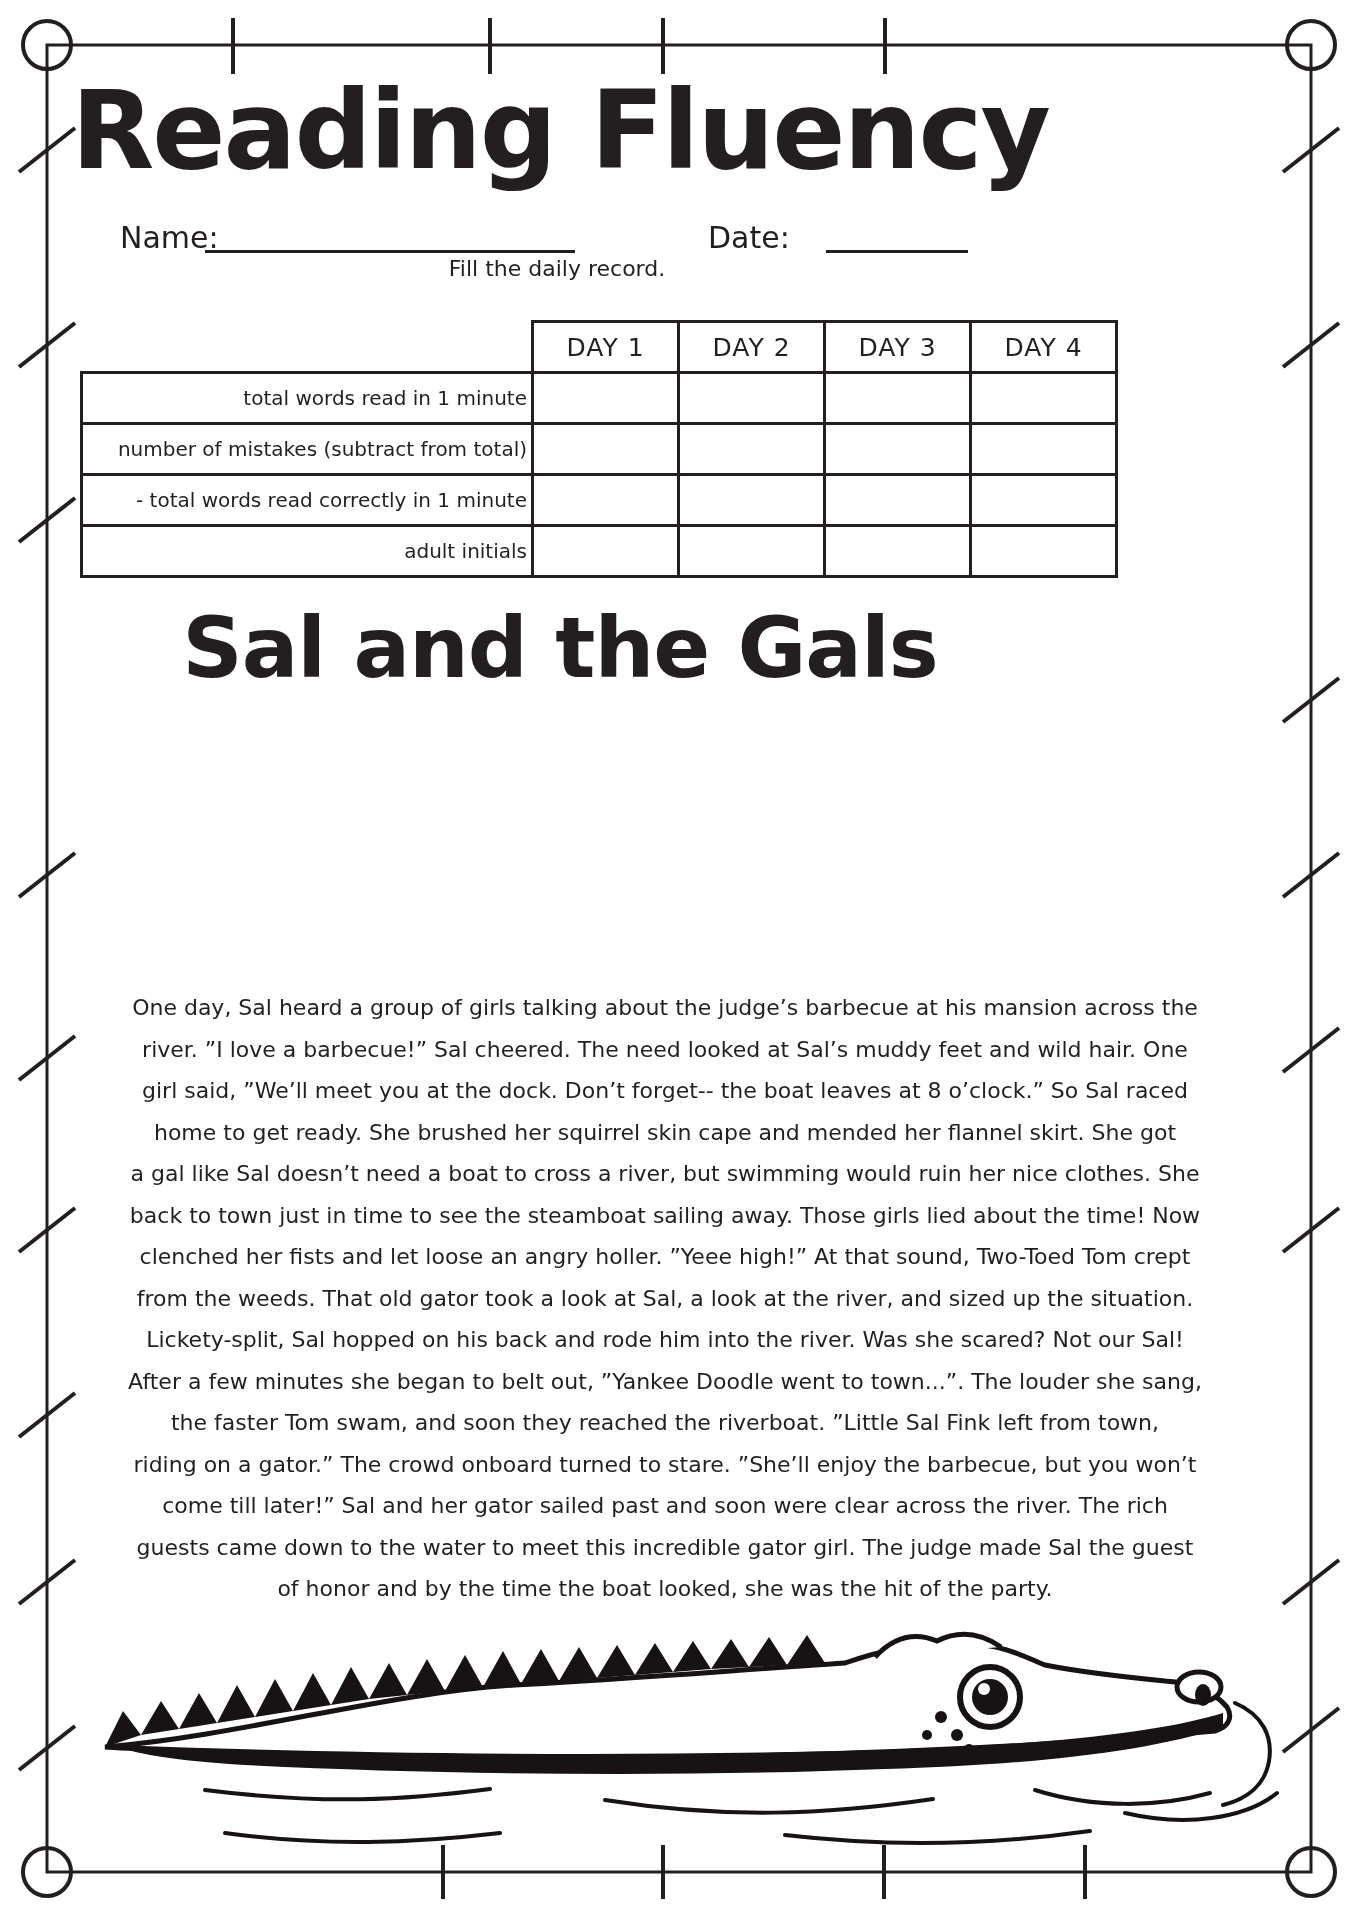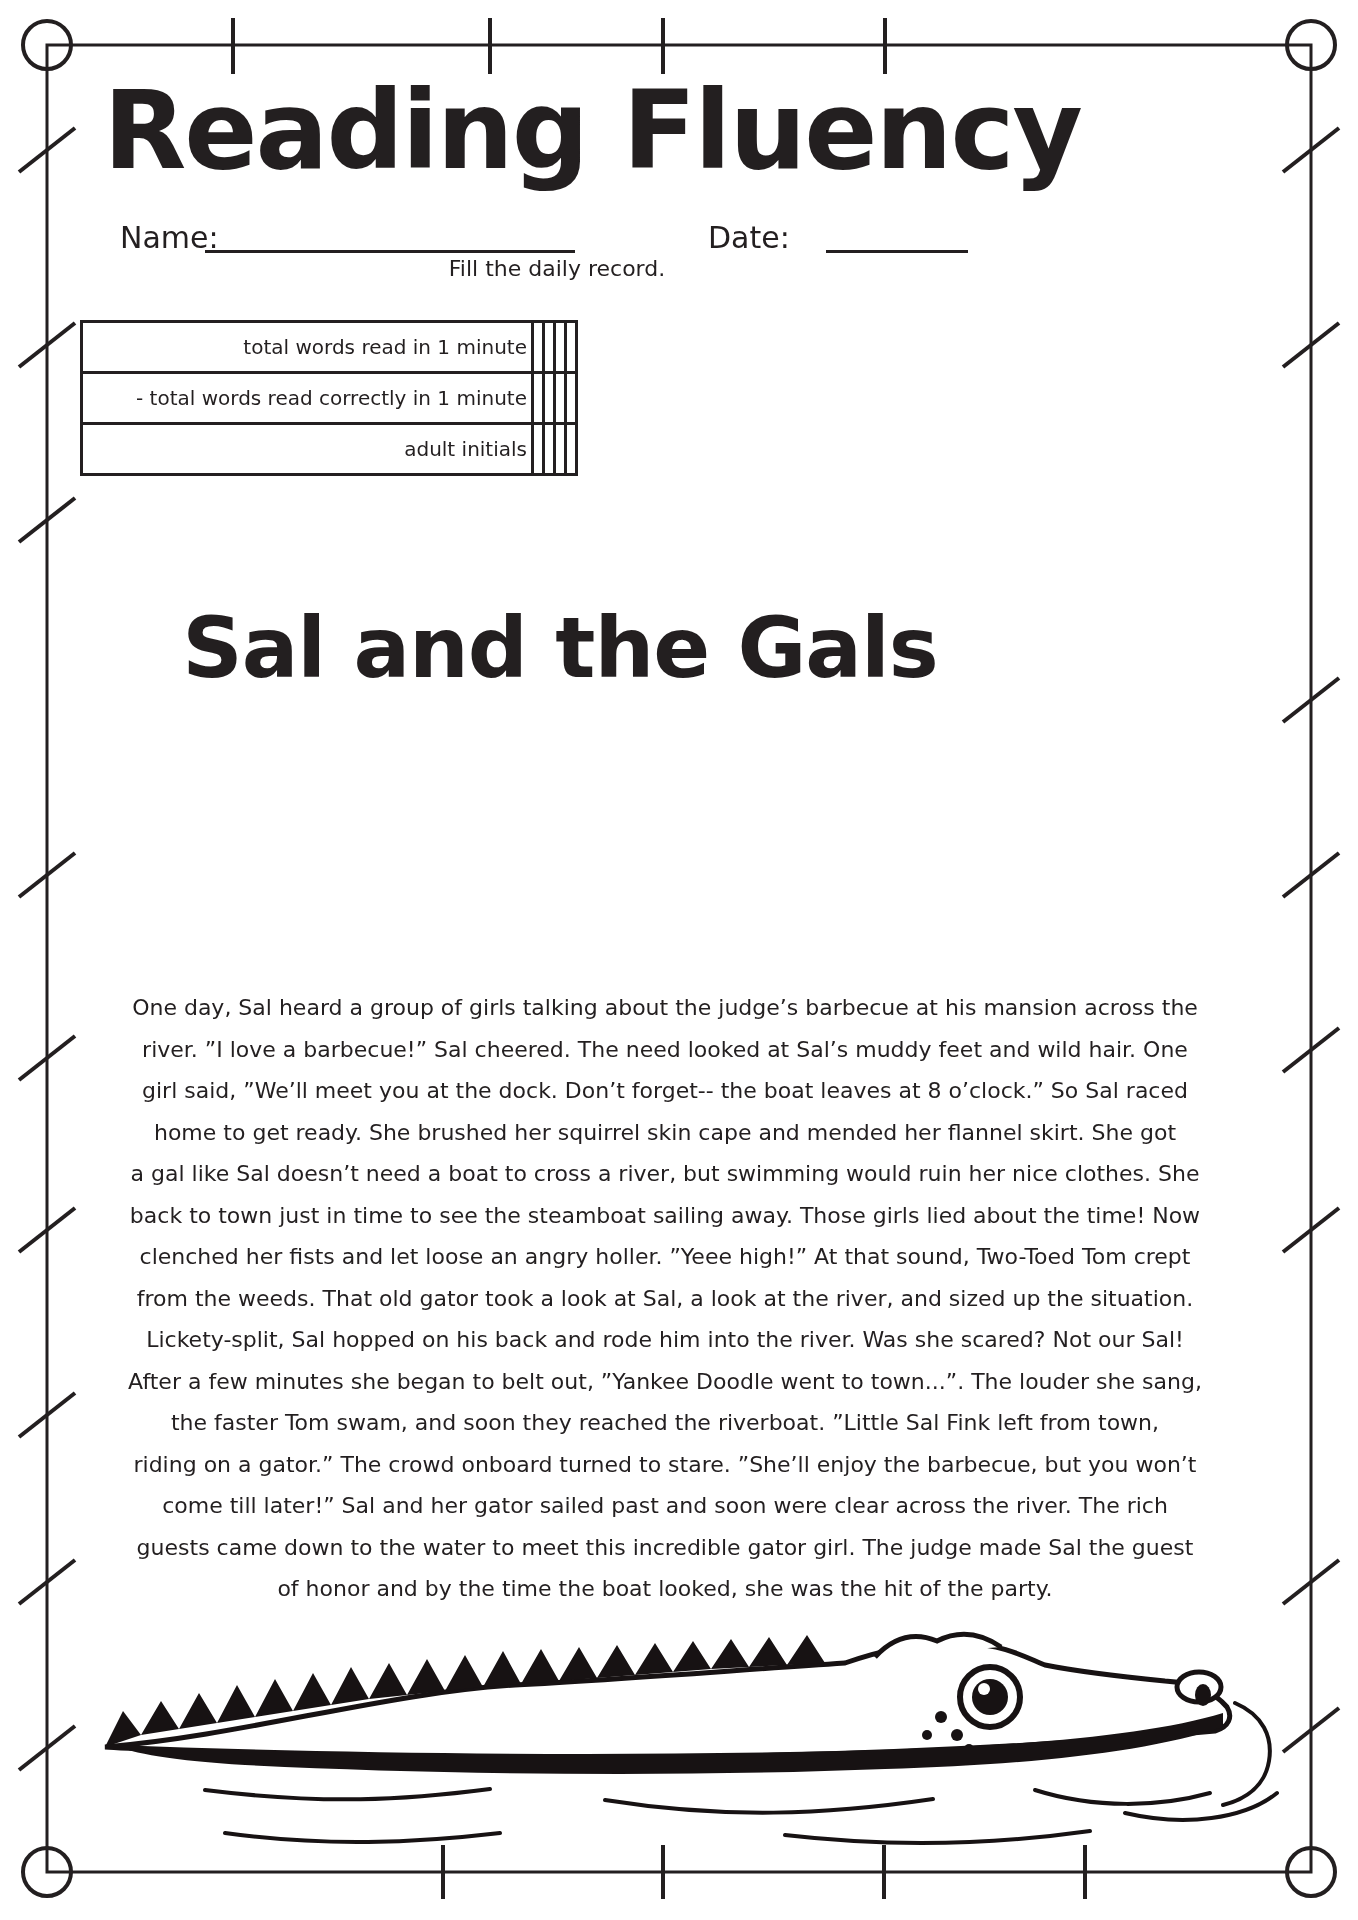"Reading Fluency" .title { padding-left: 32px -> none }
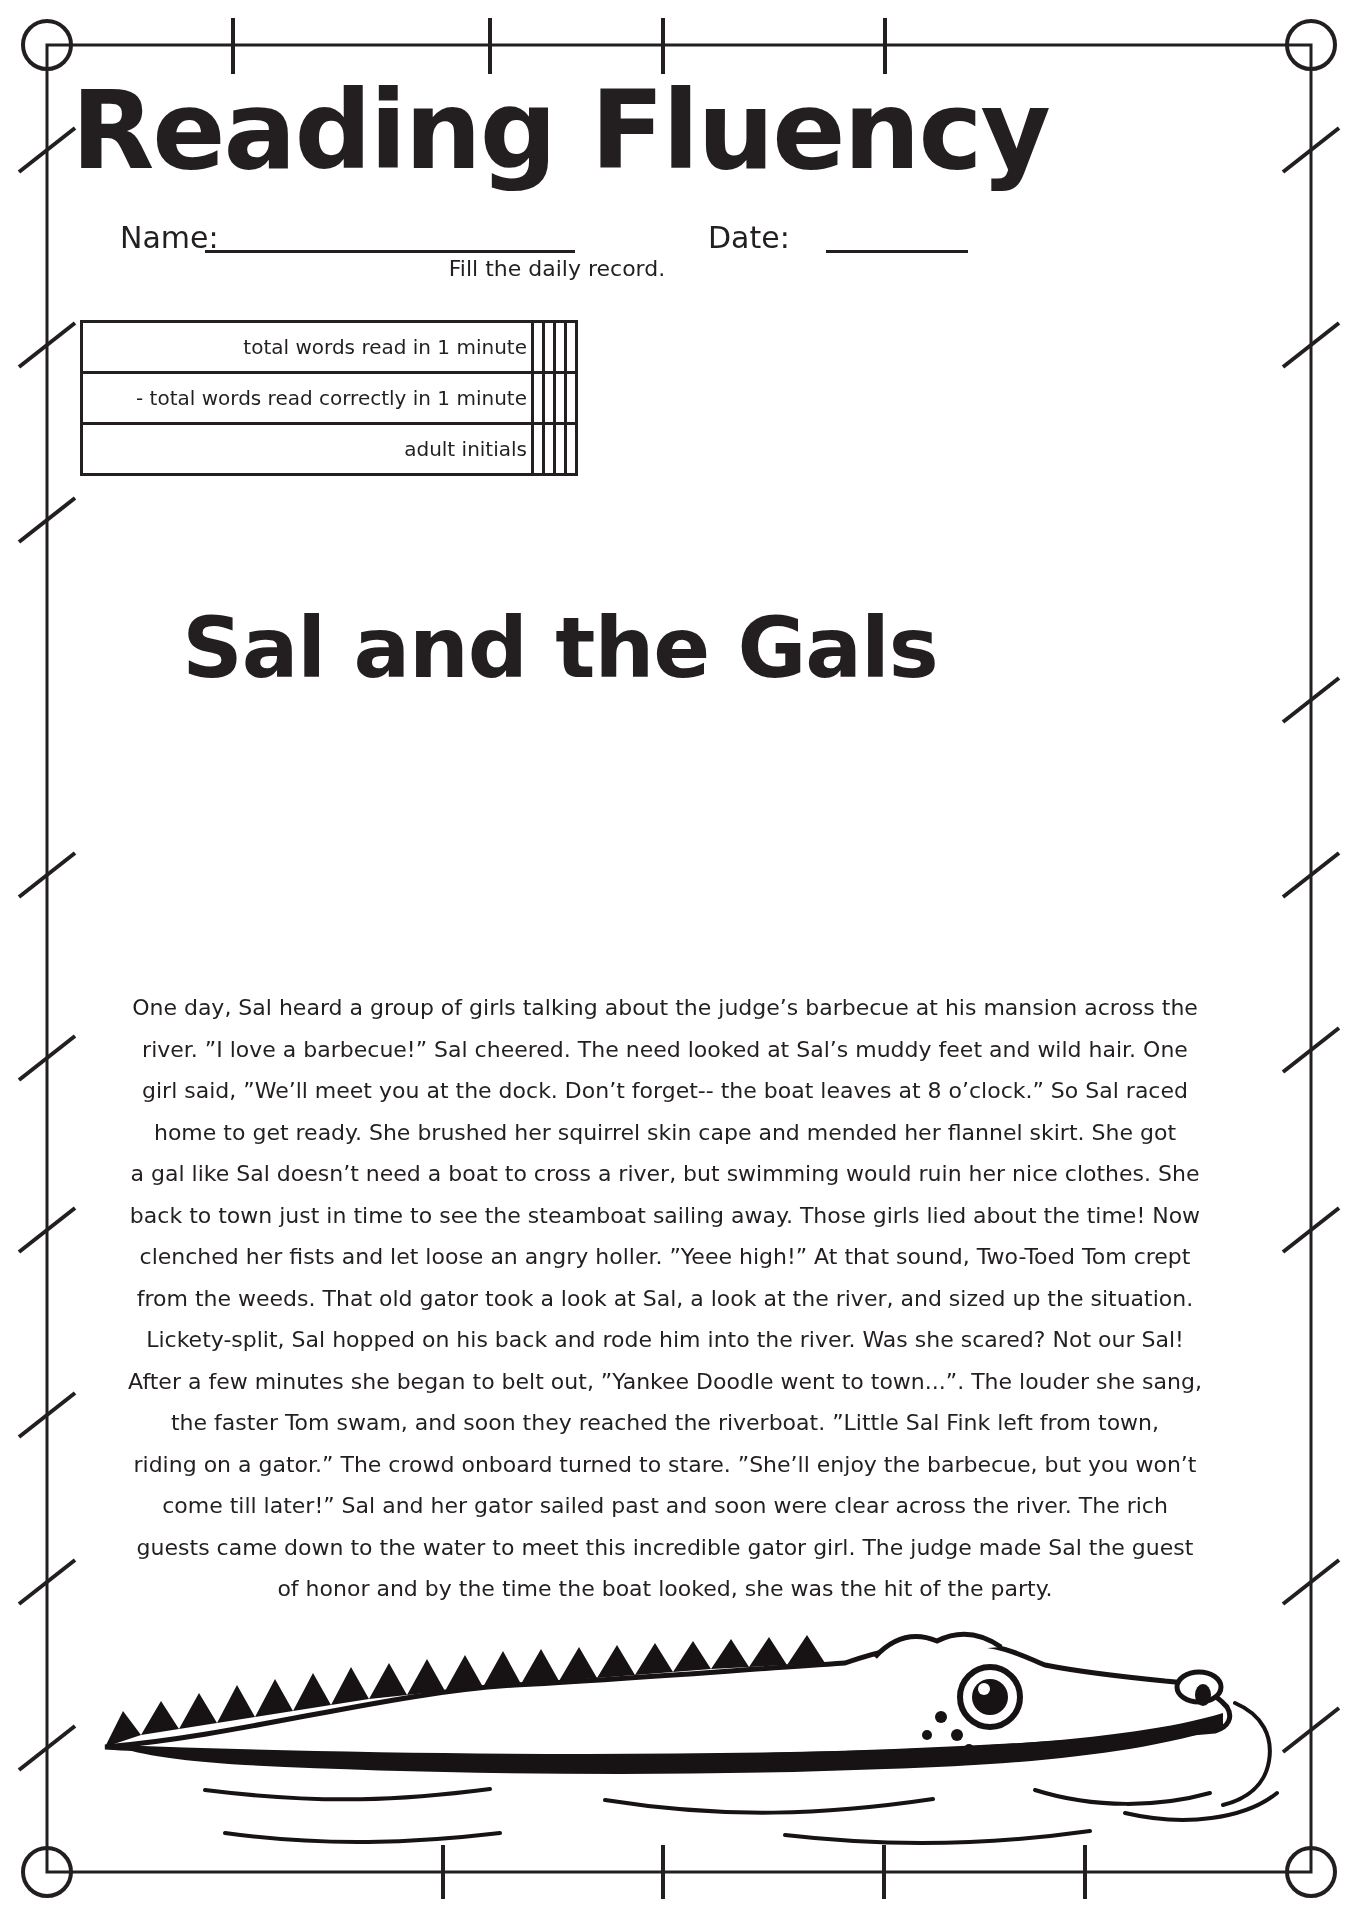"DAY 1" tr { html: none -> <tr> <td></td> <th>DAY 1</th> <th>DAY 2</th> <th>DAY 3</th> <th>DAY 4</th> </tr> }
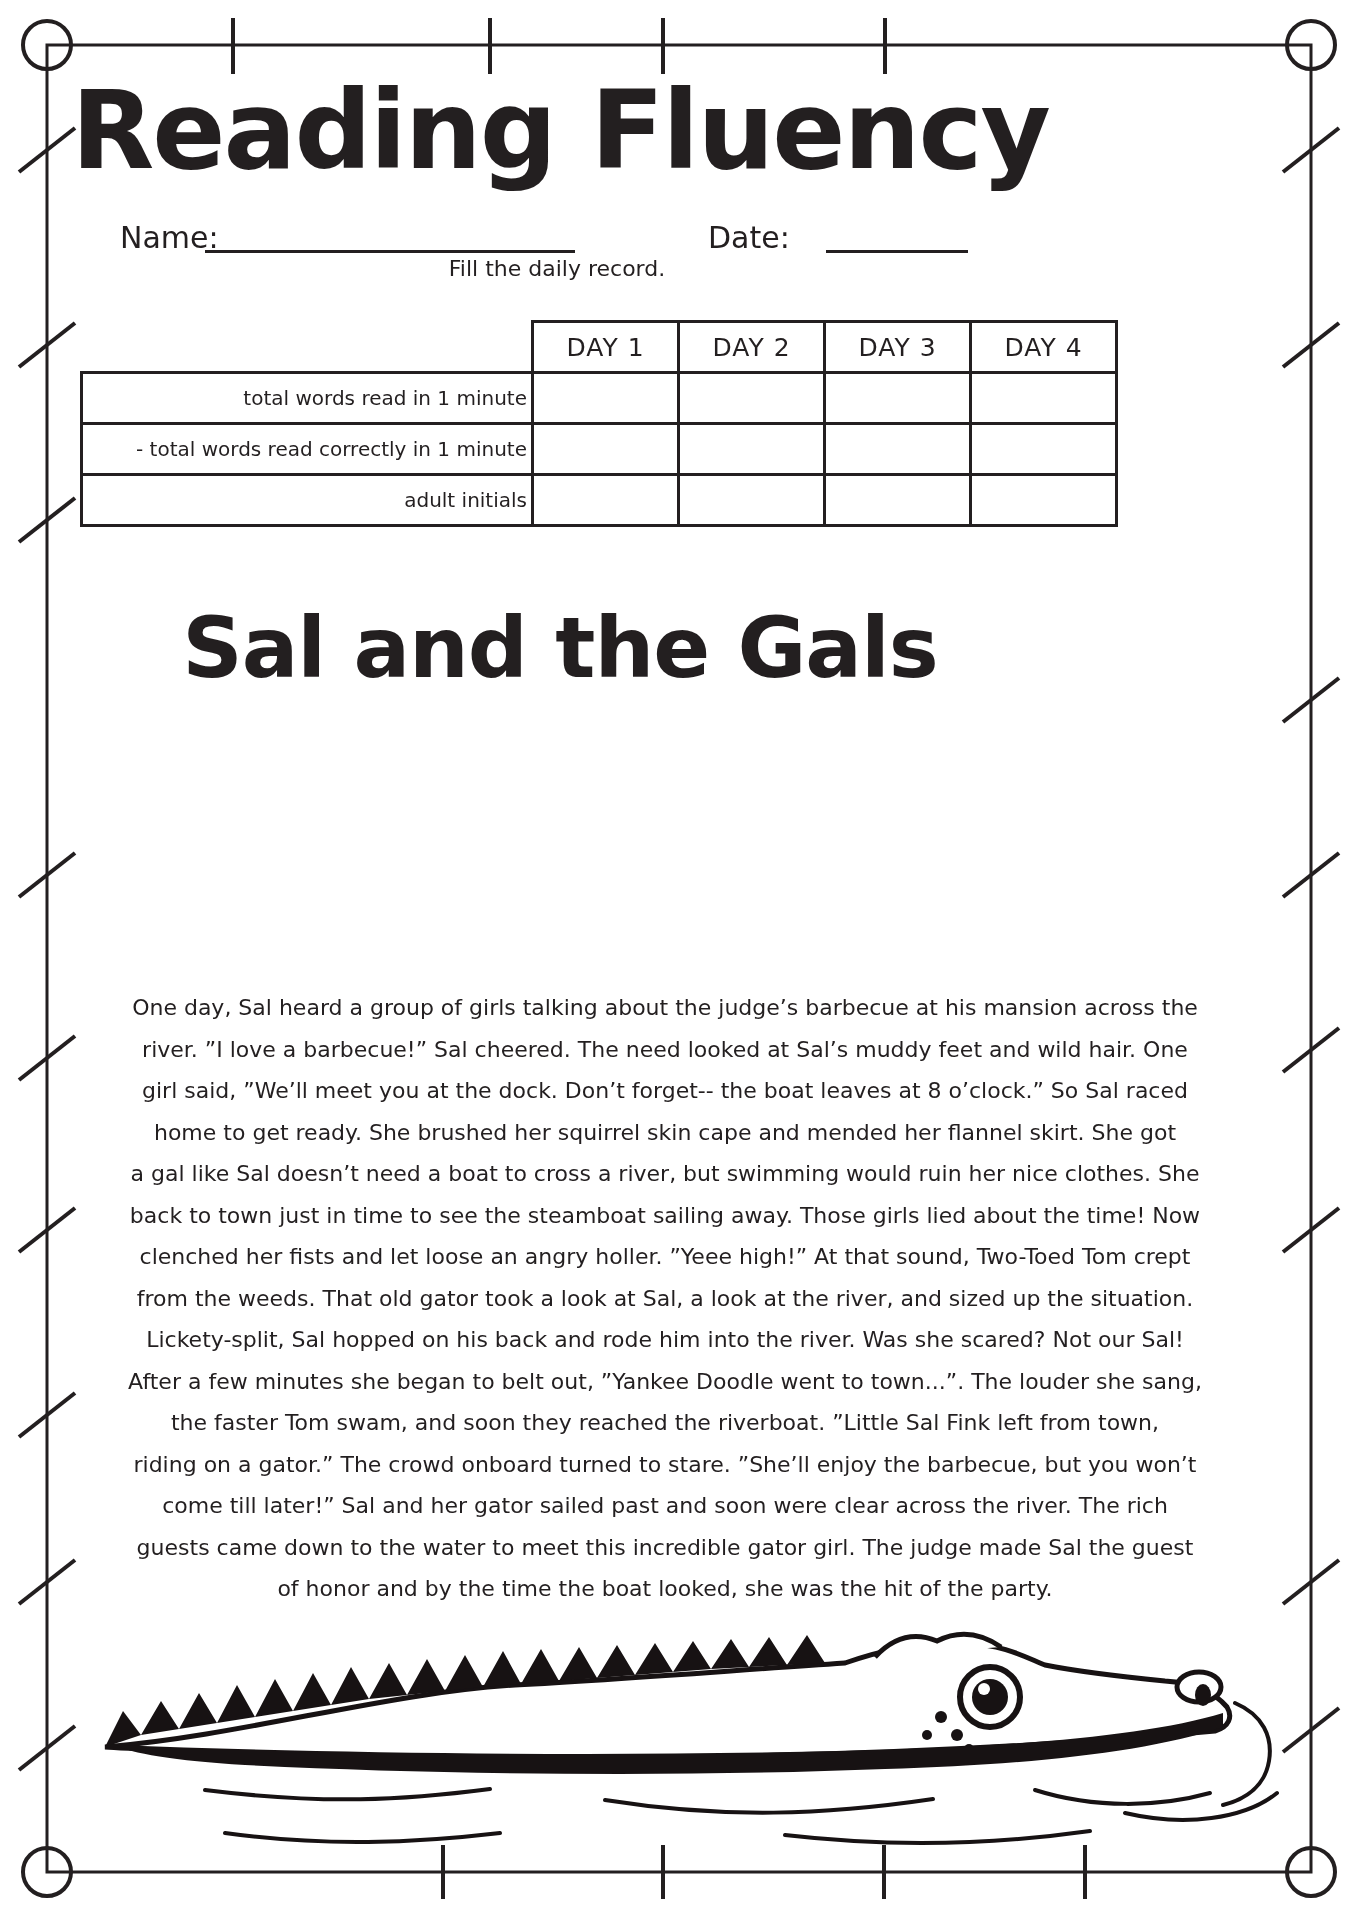"number of mistakes (subtract from" tr { html: none -> <tr> <td>number of mistakes (subtract from total)</td> <td></td> <td></td> <td></td> <td></td> </tr> }
